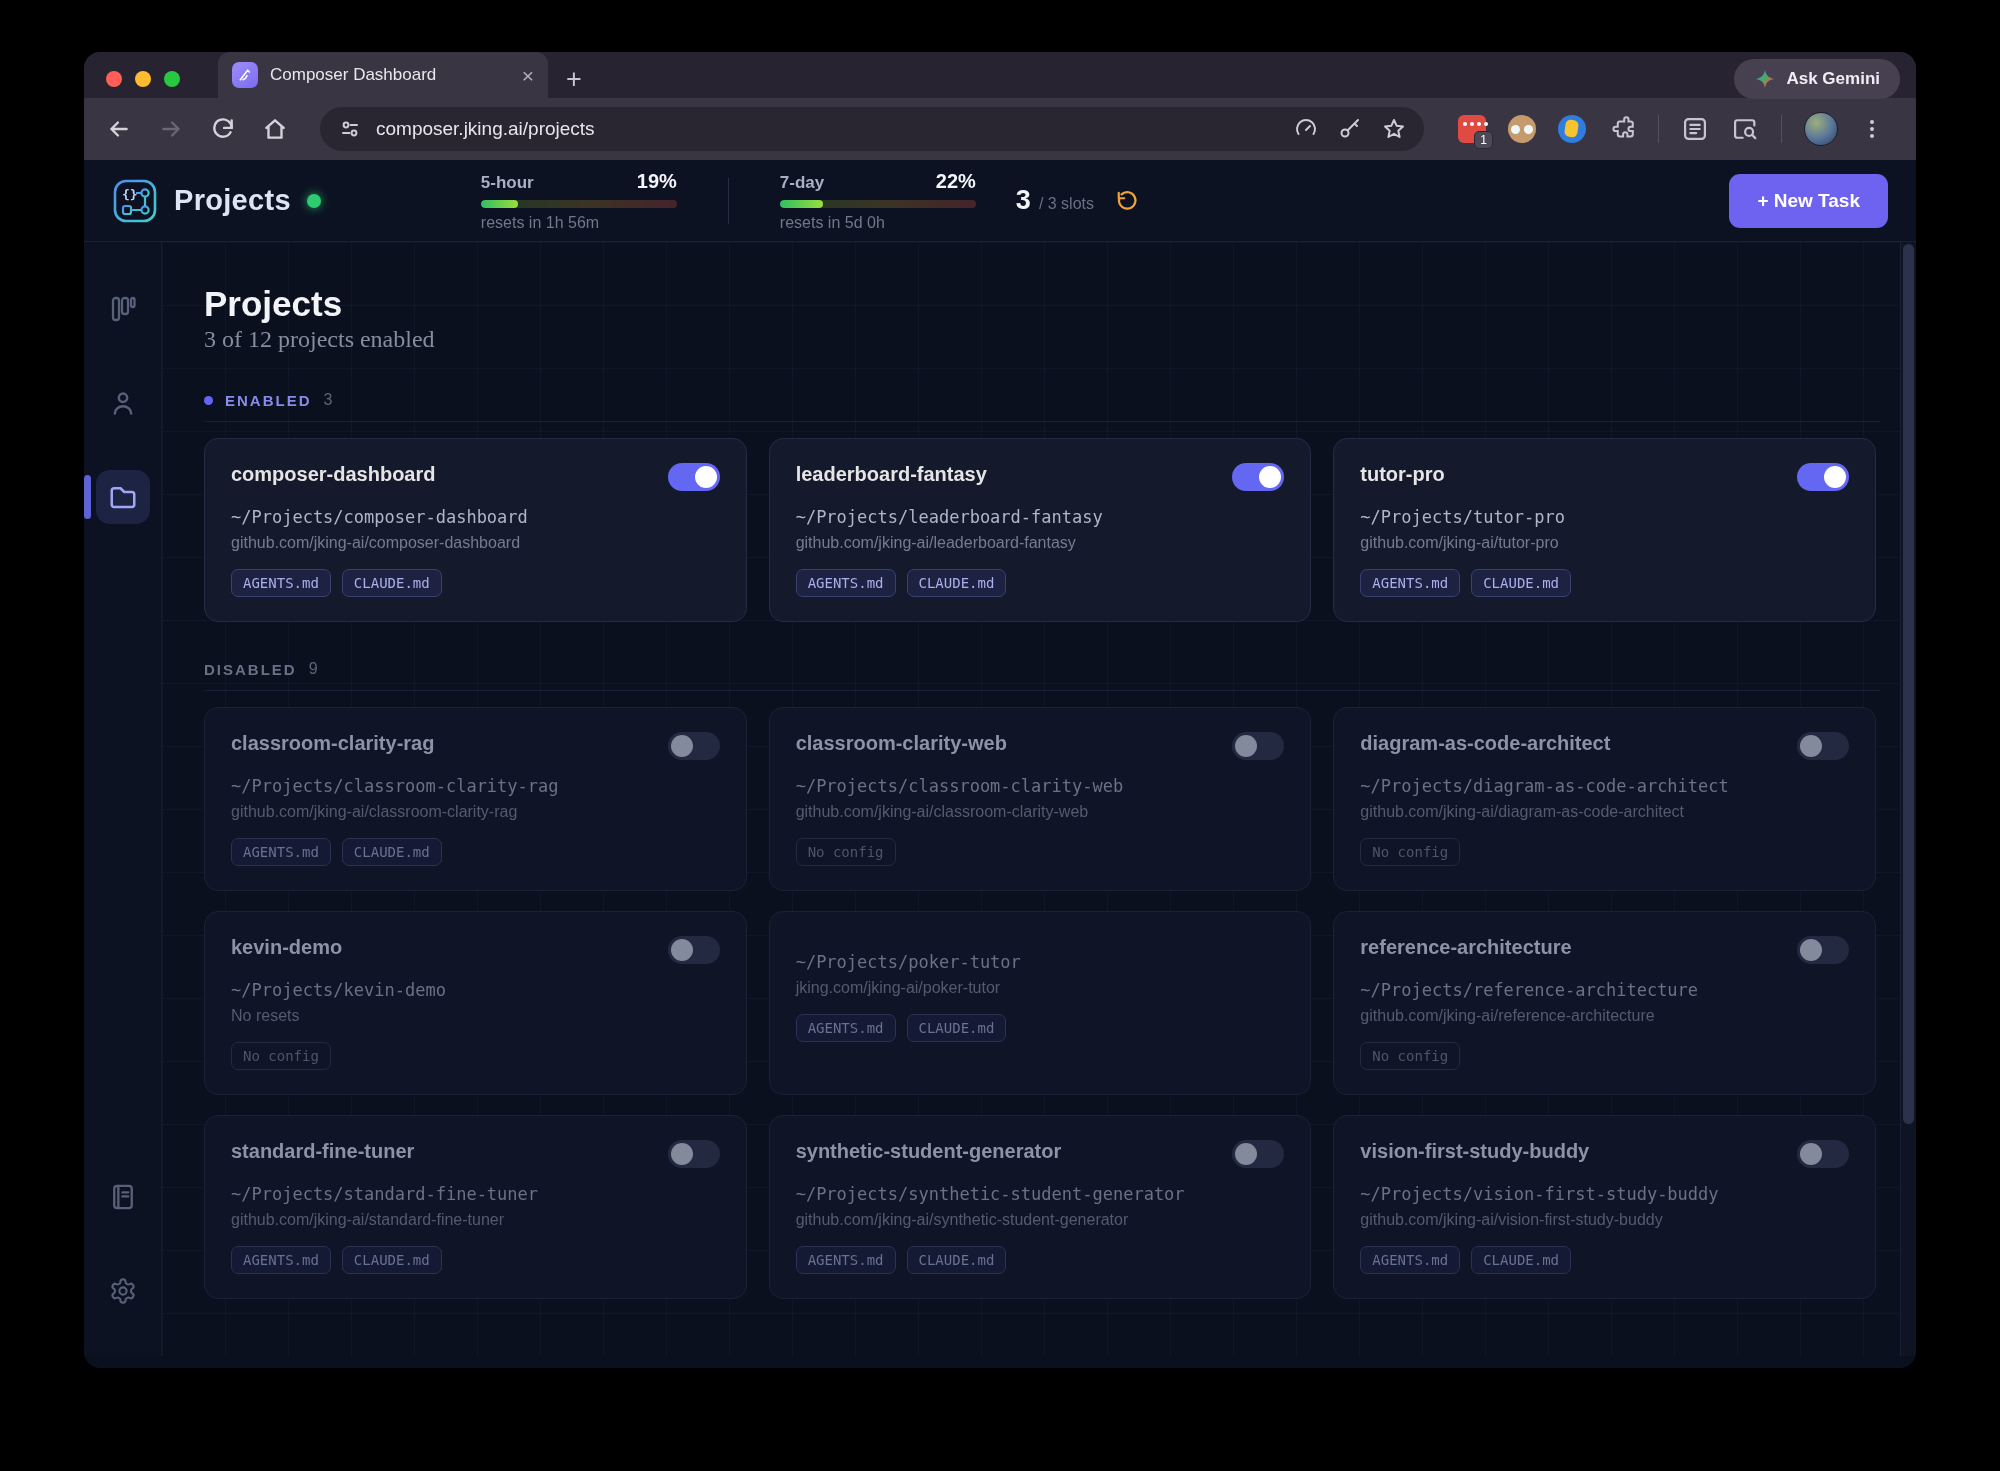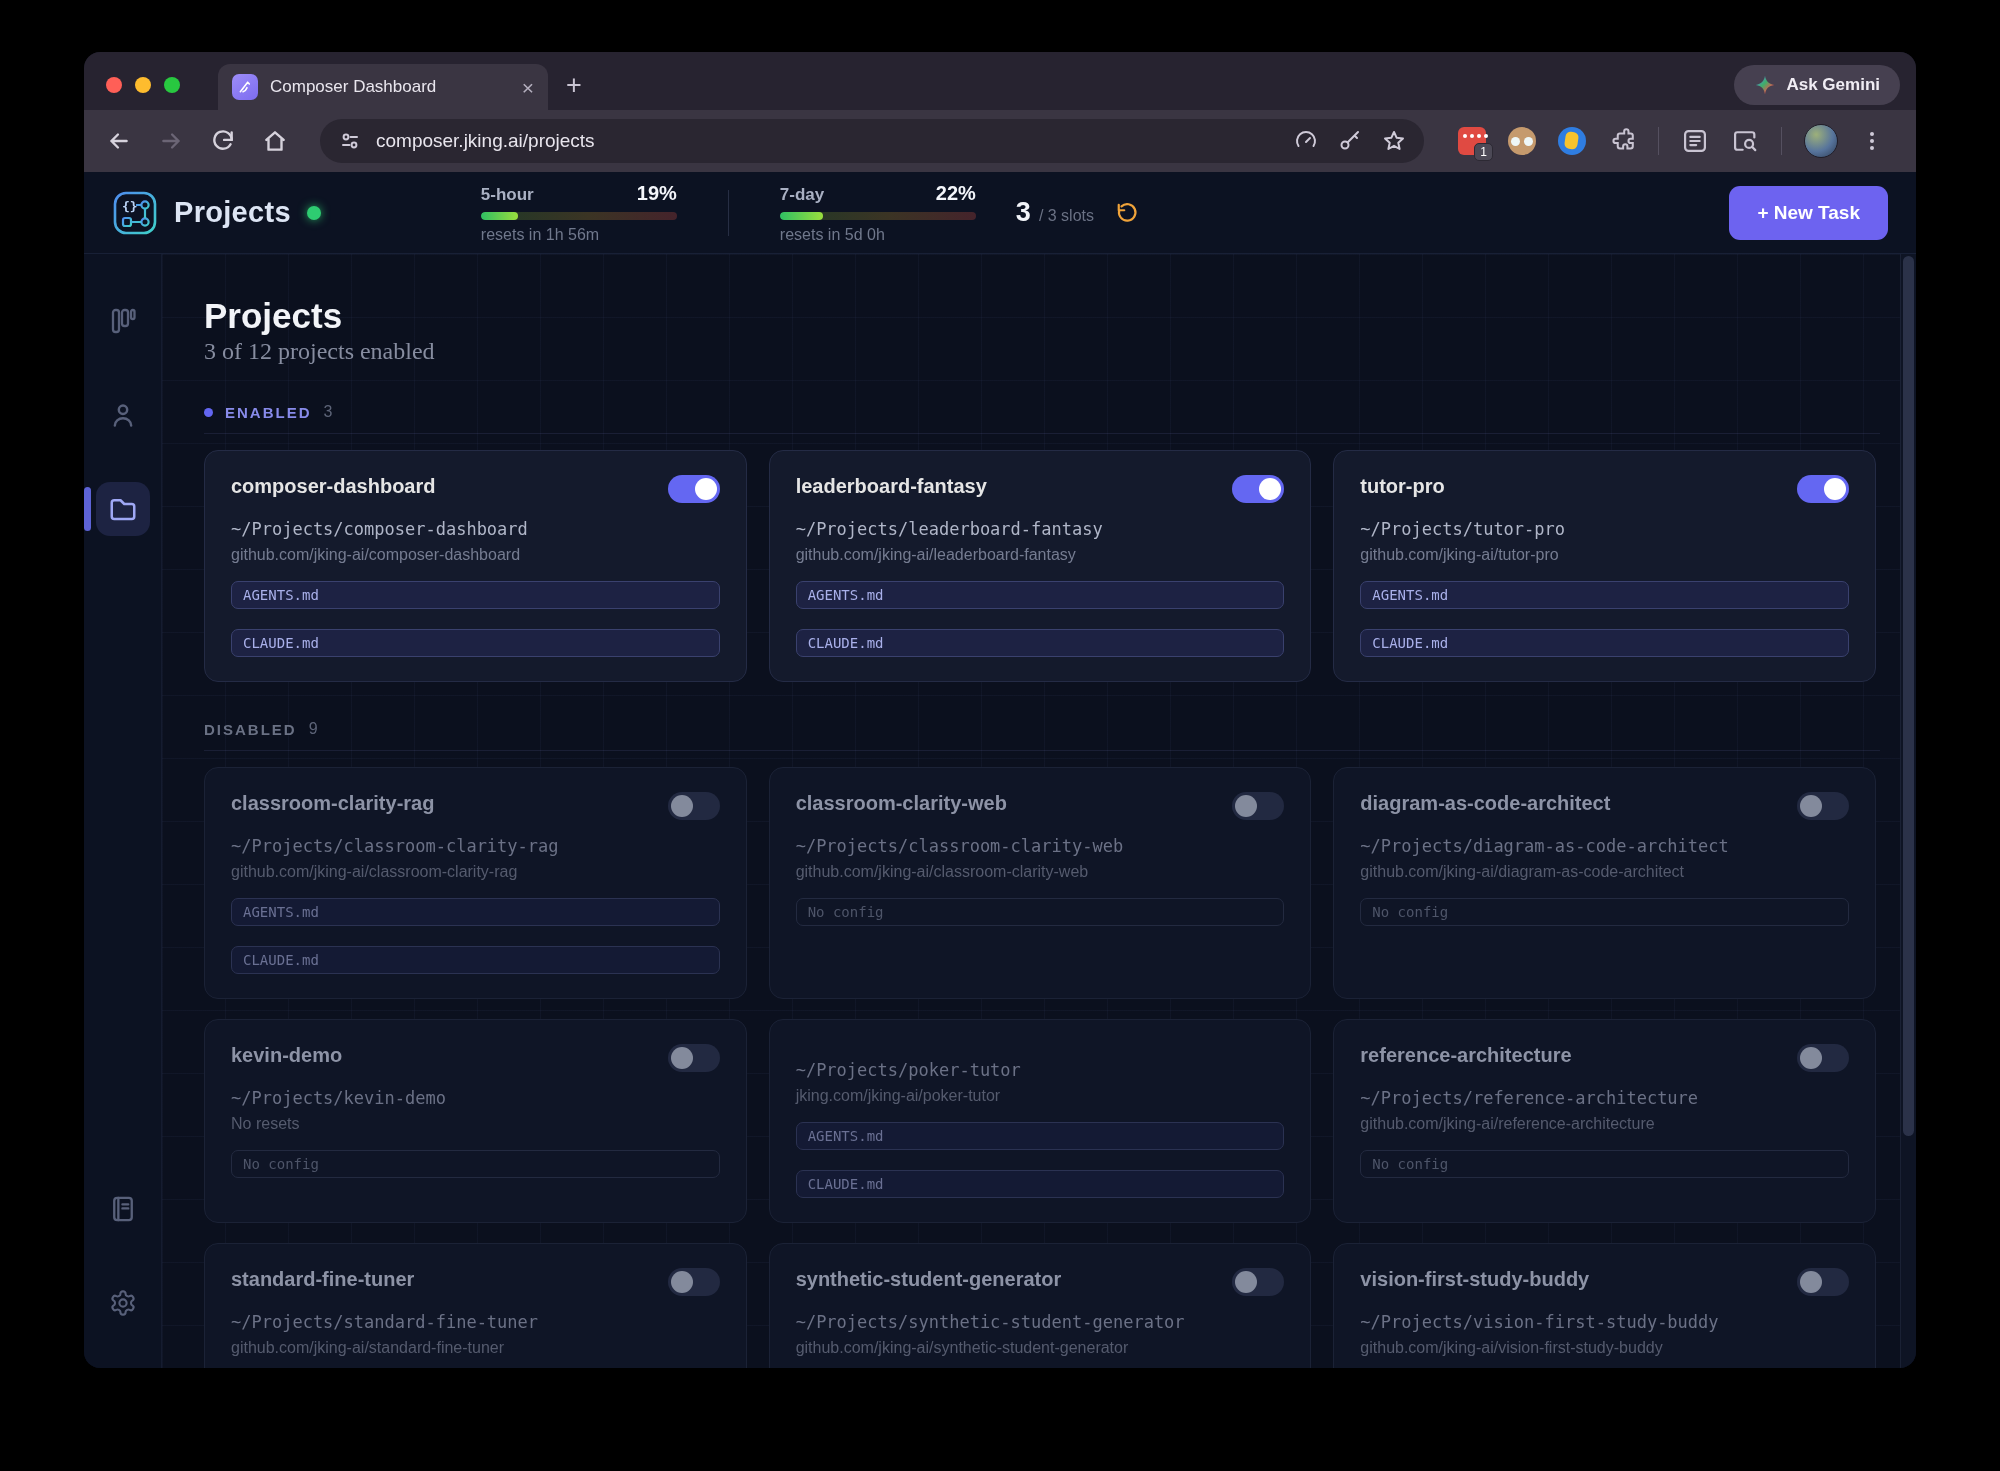"Composer Dashboard" .tabstrip { height: 58px -> 46px }
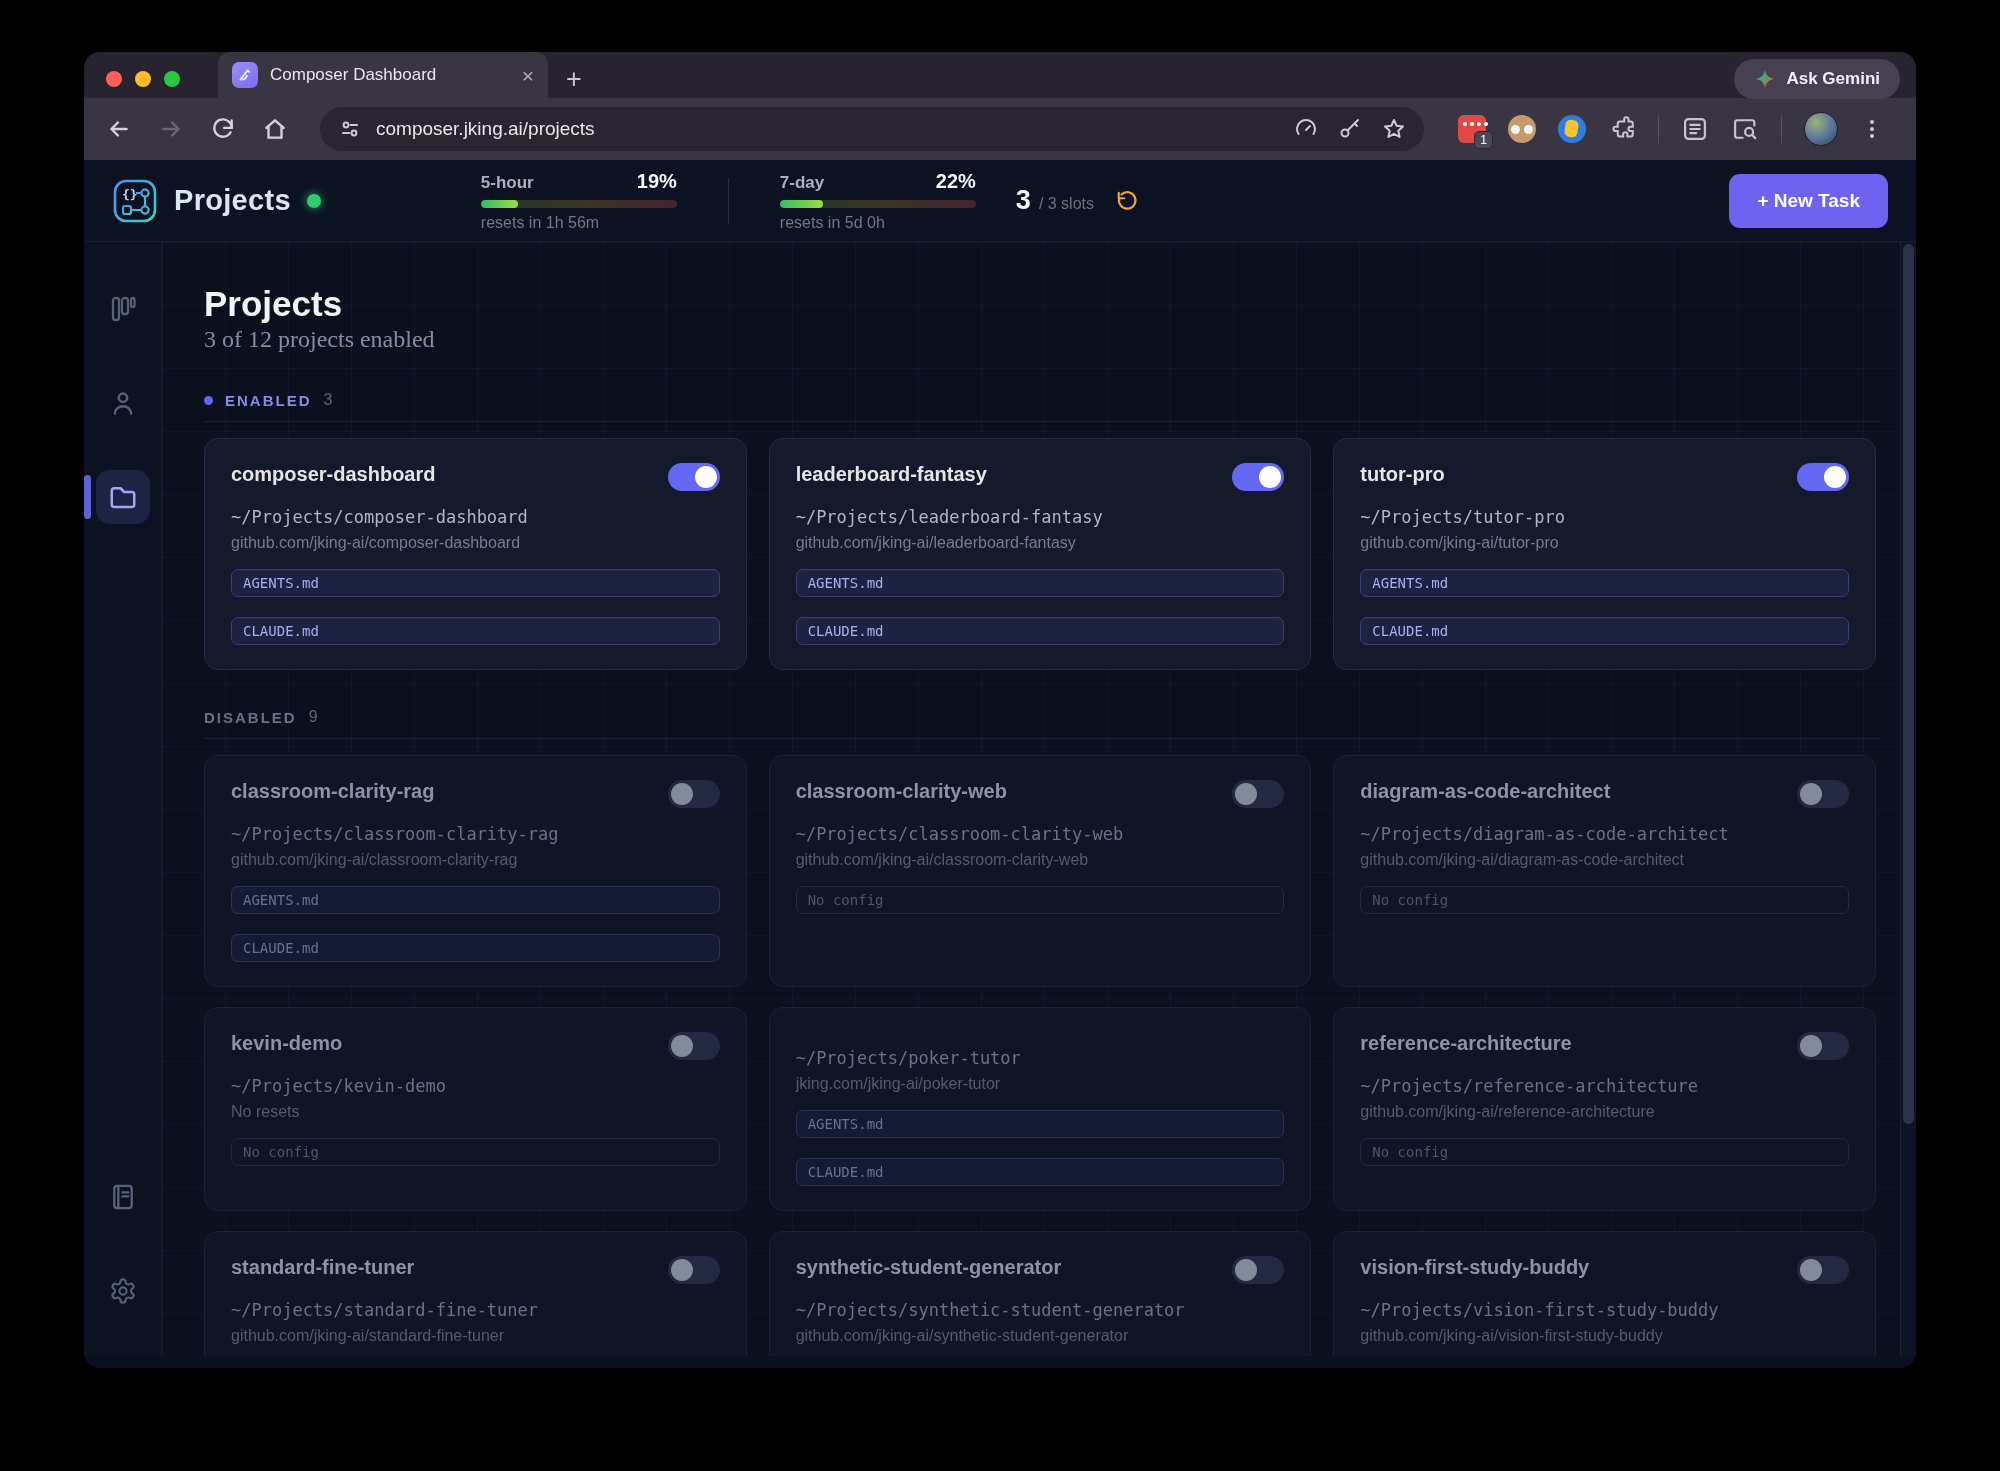"AGENTS.md" .card-badges { flex-direction: column -> none; gap: 20px -> 11px }
